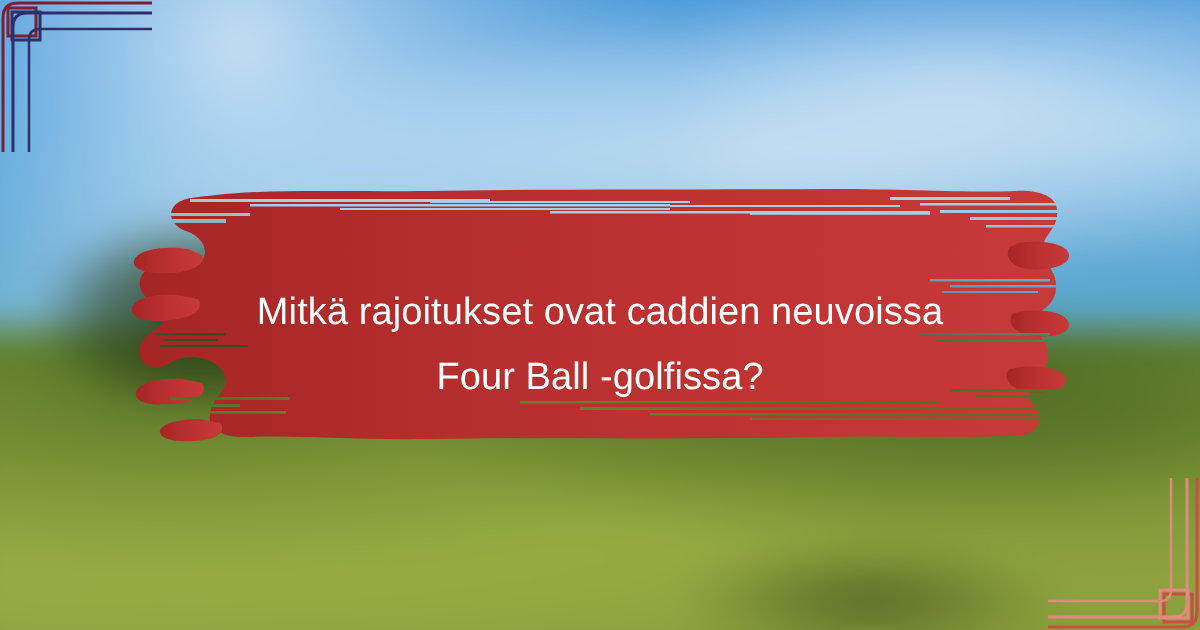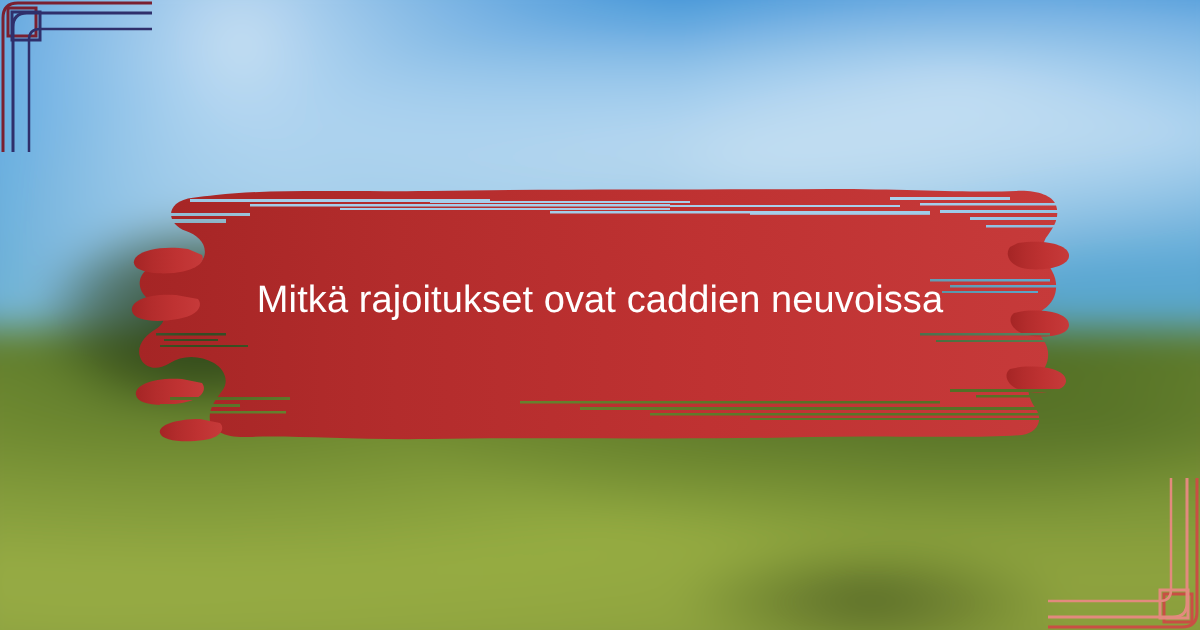"Mitkä rajoitukset ovat caddien neuvoissa" .headline .line { margin-top: none -> 12px }
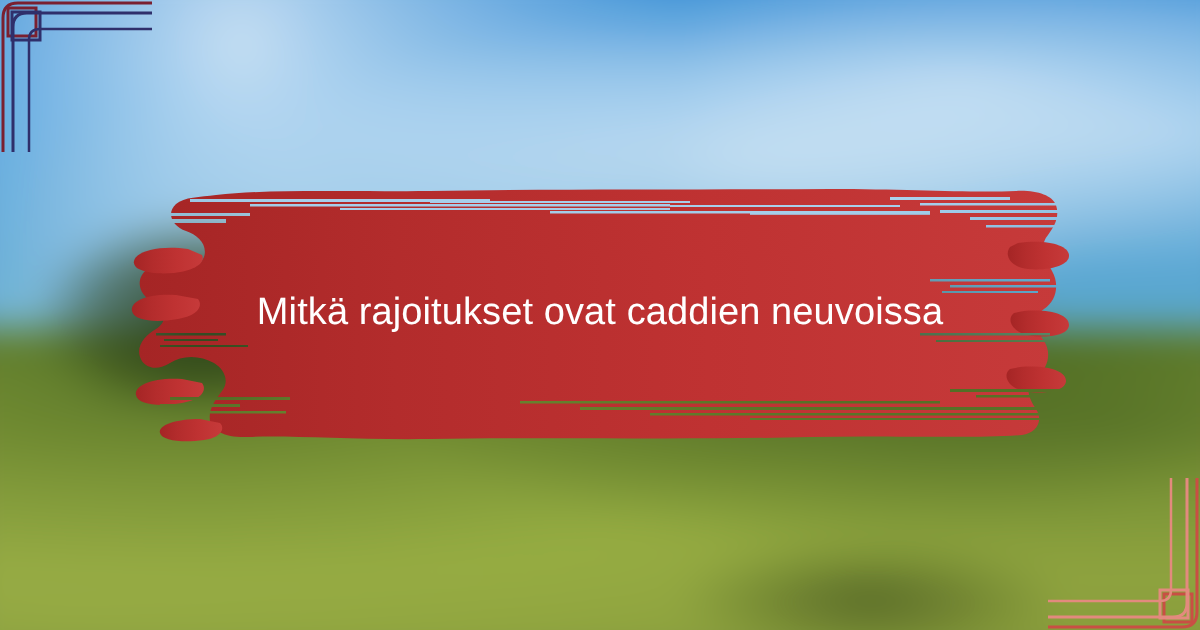"Four Ball -golfissa?" span.line { html: none -> <span>Four Ball -golfissa?</span> }
